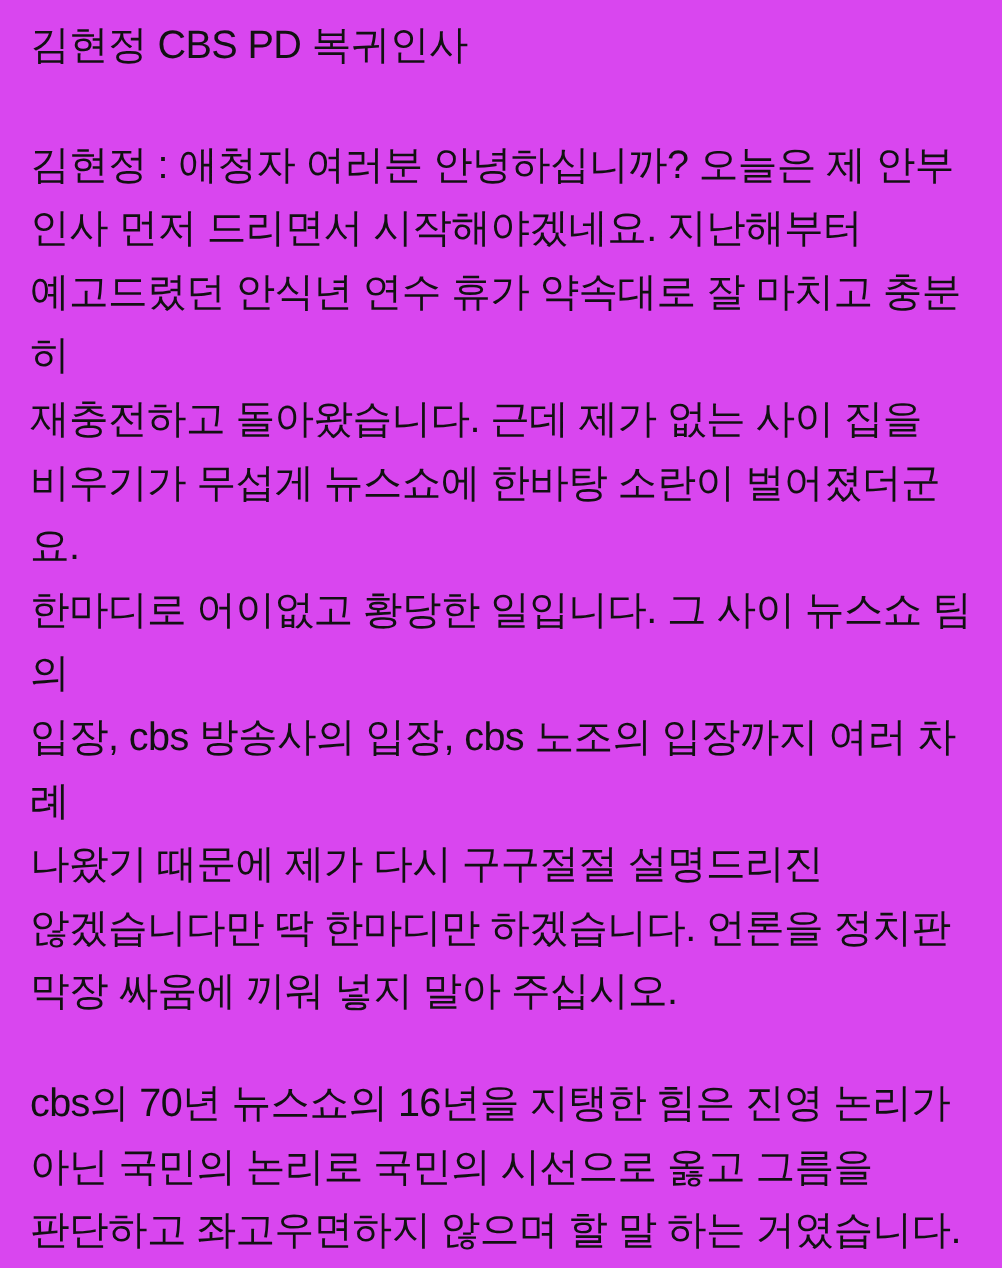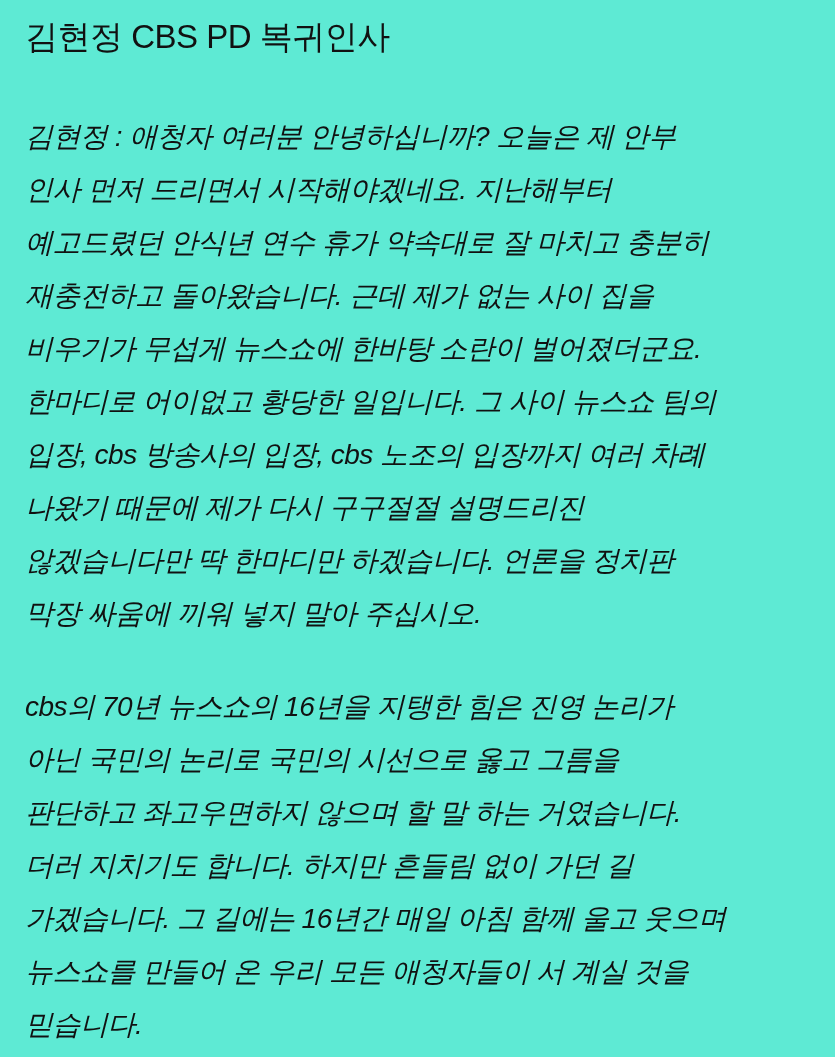"김현정 CBS PD 복귀인사" .page { background: #5eead4 -> #d946ef }
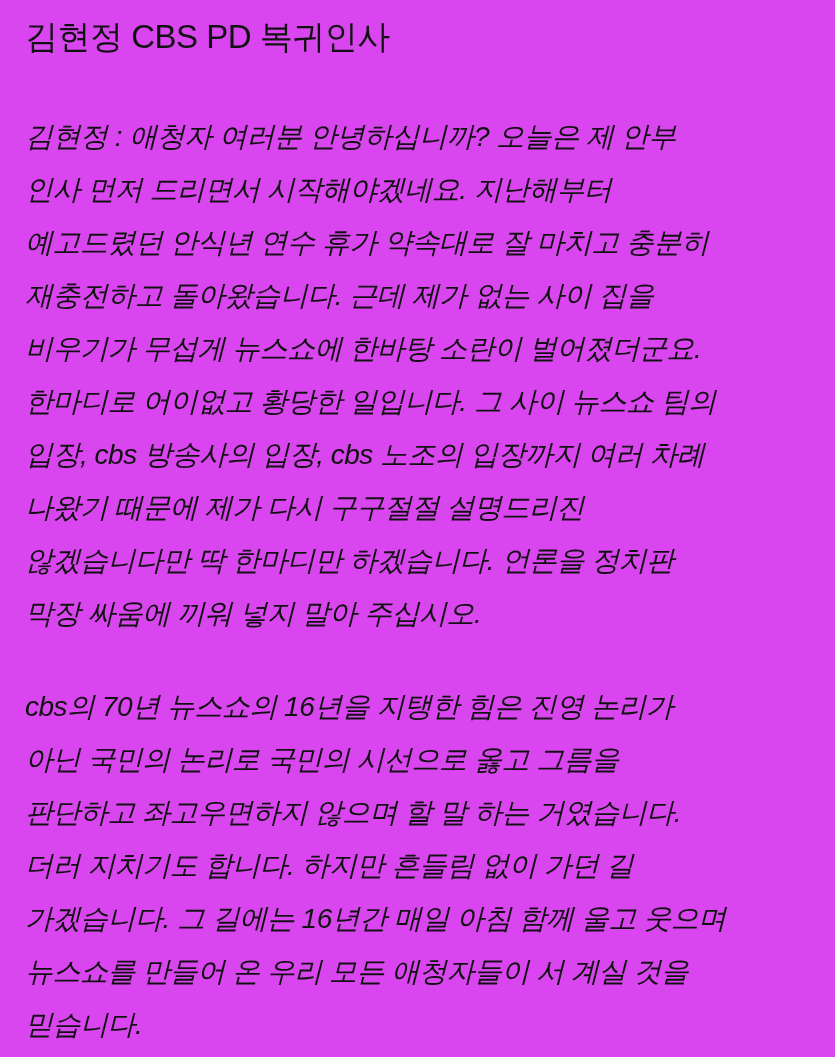"김현정 : 애청자 여러분 안녕하십니까?" .para { font-size: 28px -> 33px; font-style: italic -> none }
